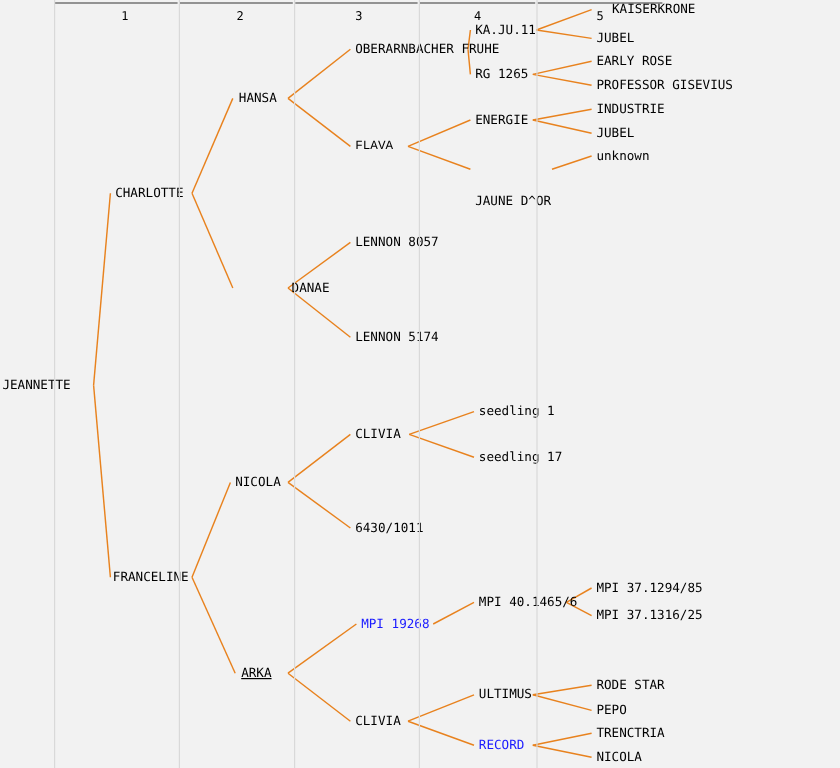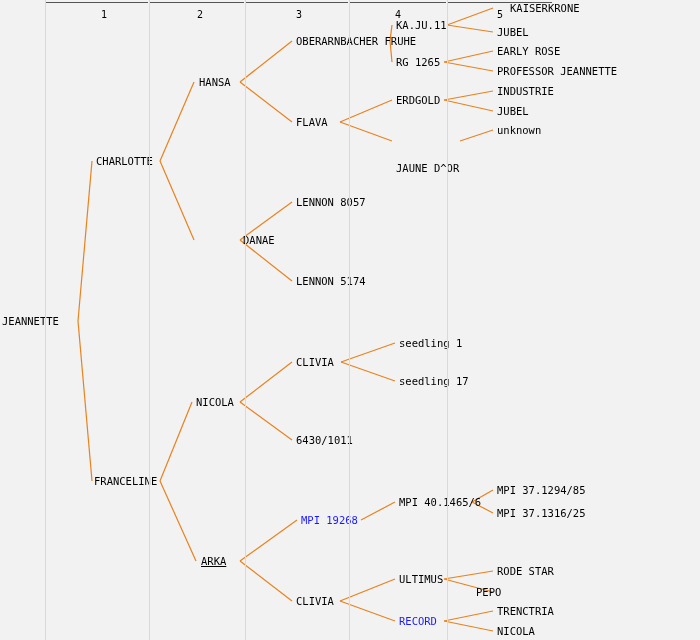"PROFESSOR JEANNETTE" div.node { text: JEANNETTE -> GISEVIUS }
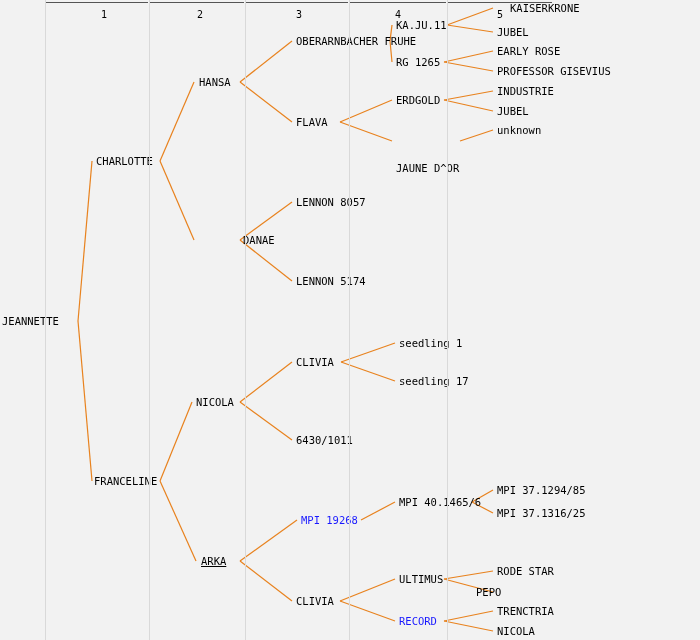"ERDGOLD" div.node { text: ERDGOLD -> ENERGIE }
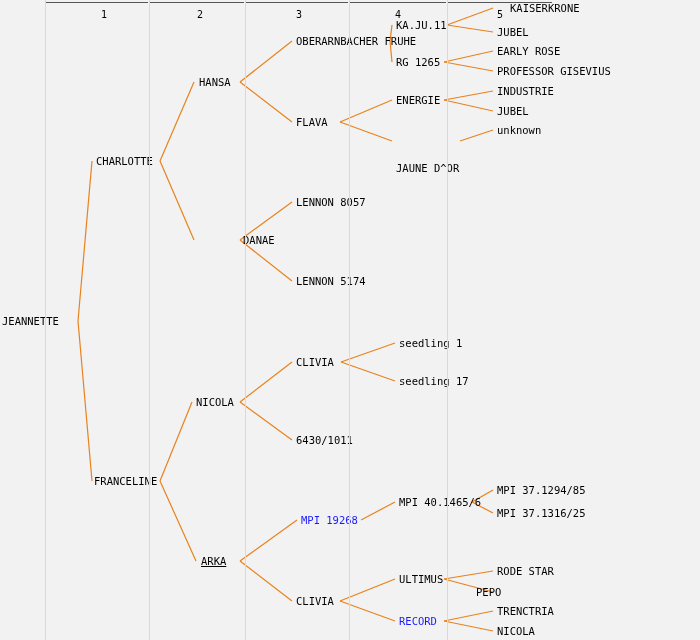"FLAVA" div.node { font-family: none -> Liberation Mono, monospace }
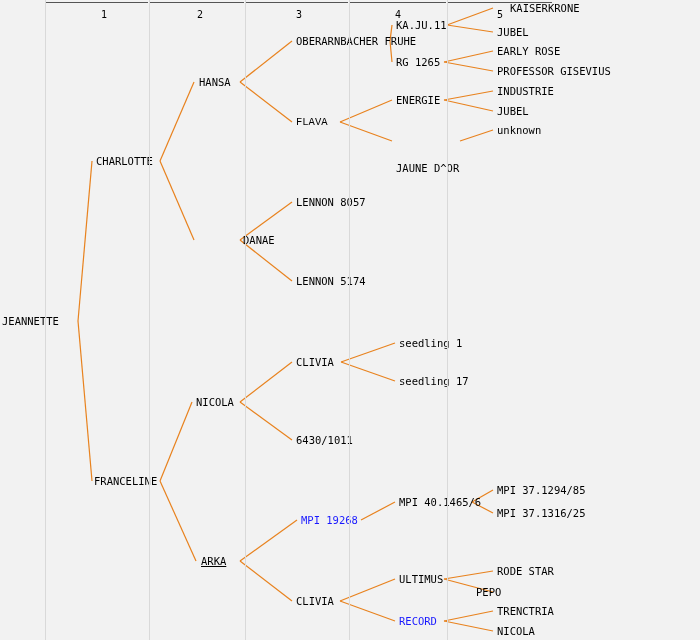"PEPO" div.node { left: 476px -> 497px }
